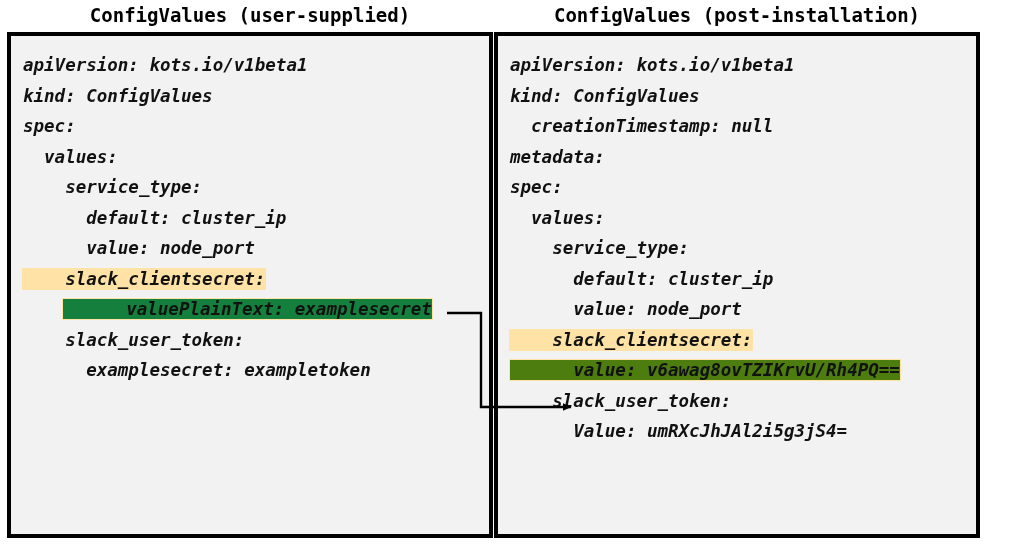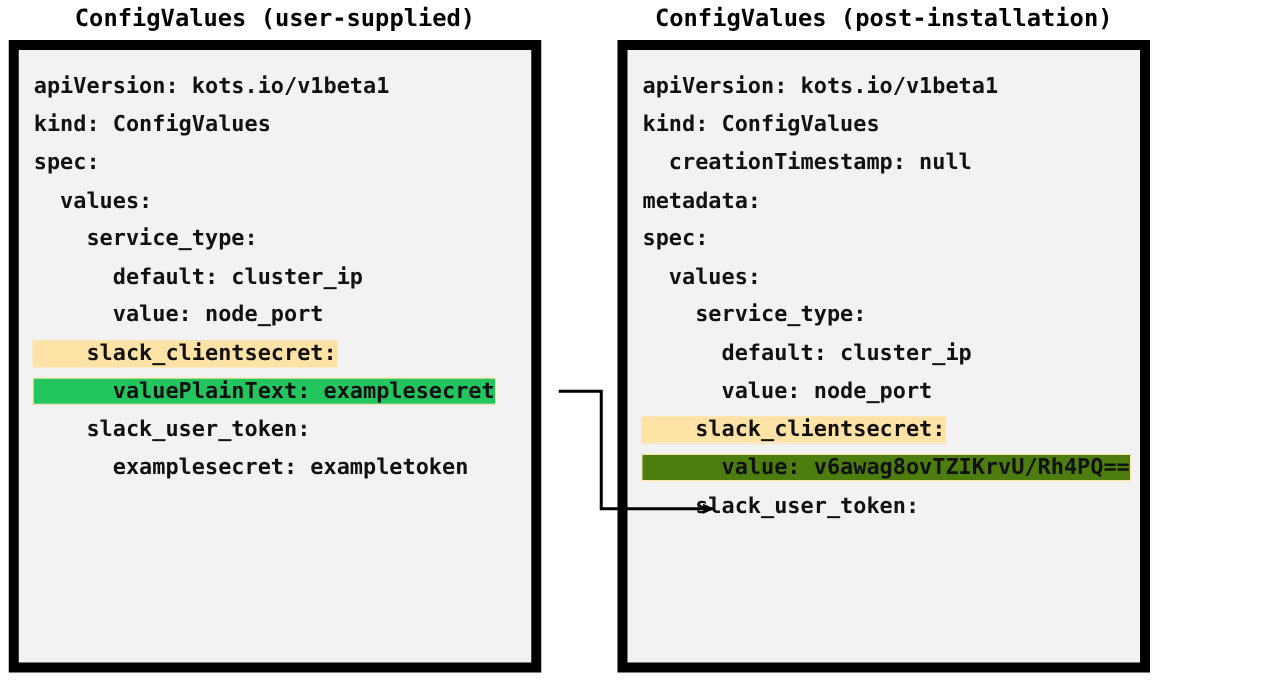"ConfigValues (user-supplied)" .panel { width: 426px -> 486px }
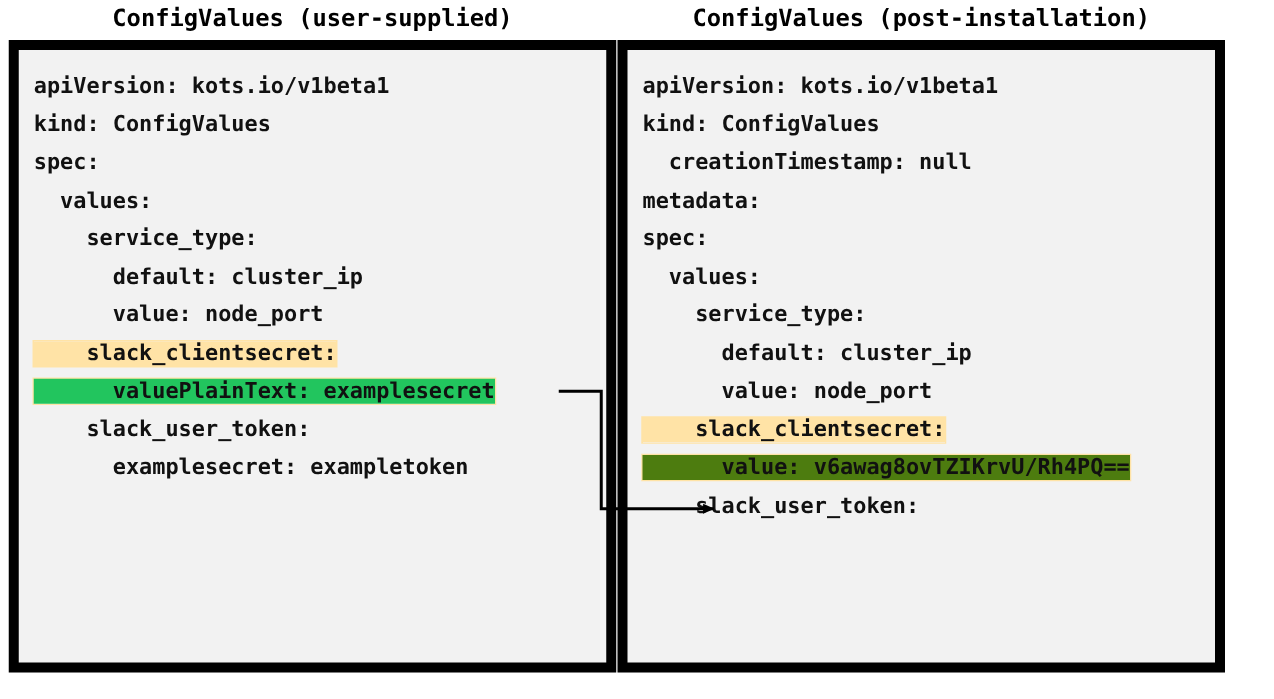"apiVersion: kots.io/v1beta1" .code-box { border: 8px solid #0369a1 -> 4px solid #0369a1; font-style: none -> italic }
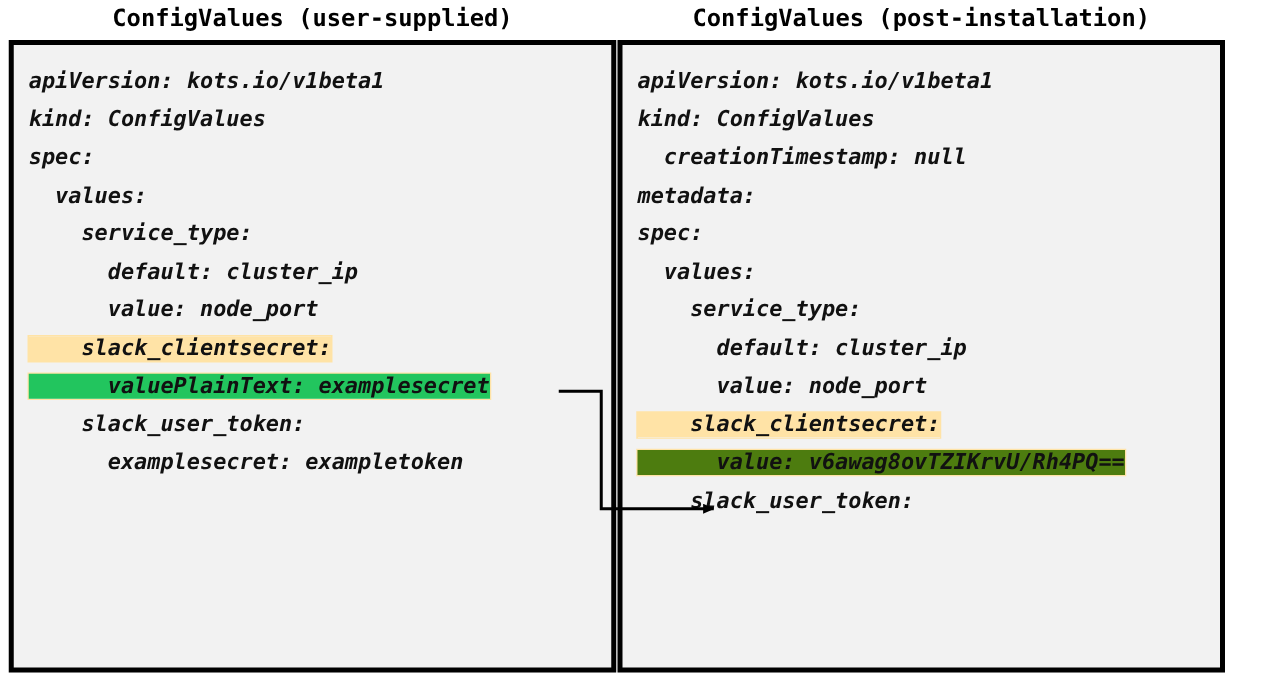"valuePlainText: examplesecret" span.txt { background: #22c55e -> #15803d; margin-left: none -> 40px }
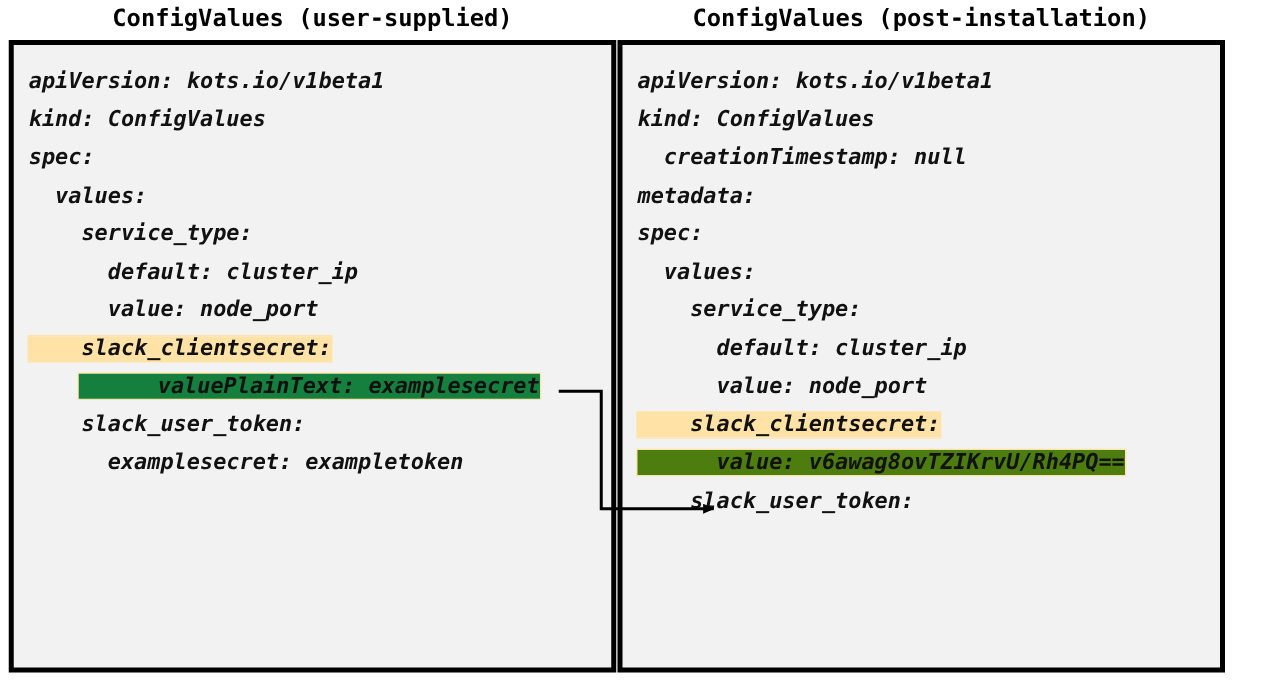"Value: umRXcJhJAl2i5g3jS4=" div.code-line { html: none -> <div><span> Value: umRXcJhJAl2i5g3jS4=</span></div> }
